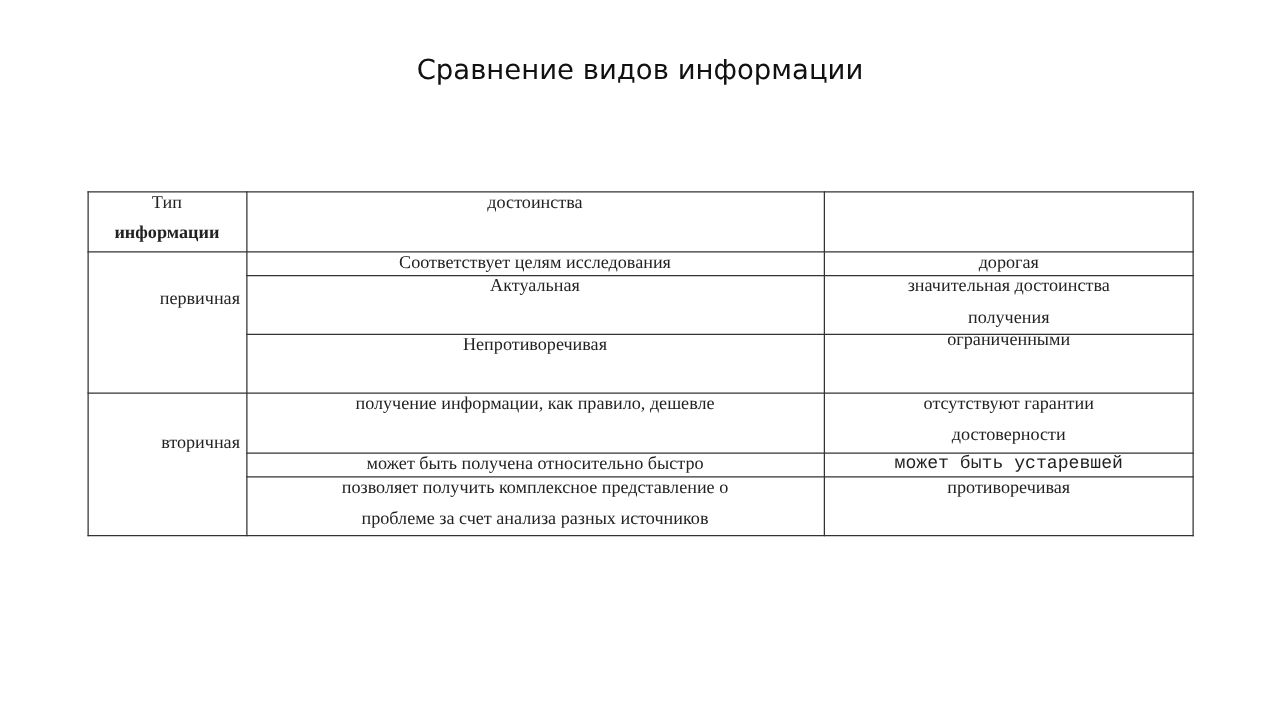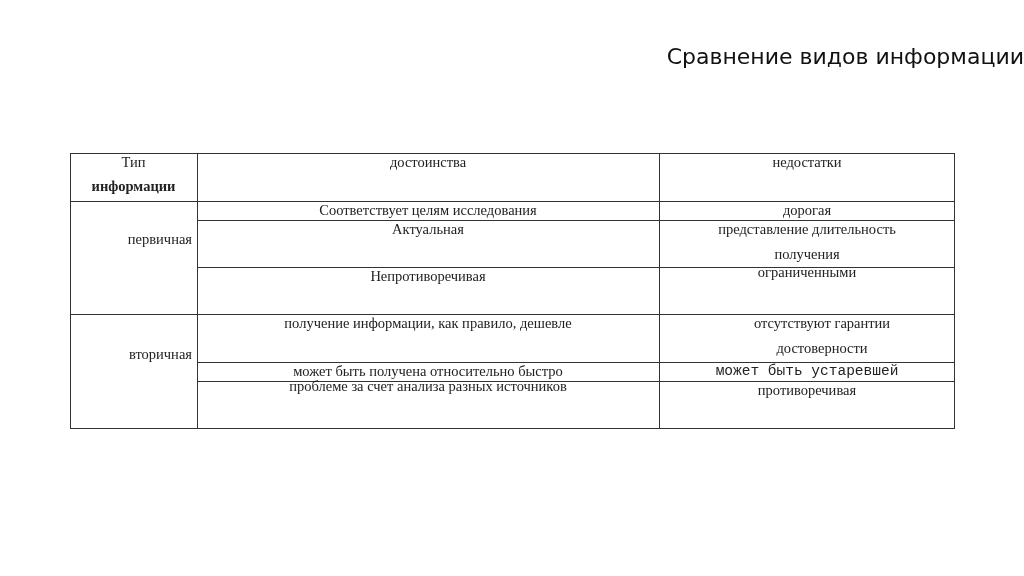"Сравнение видов информации" .title { text-align: right -> center }
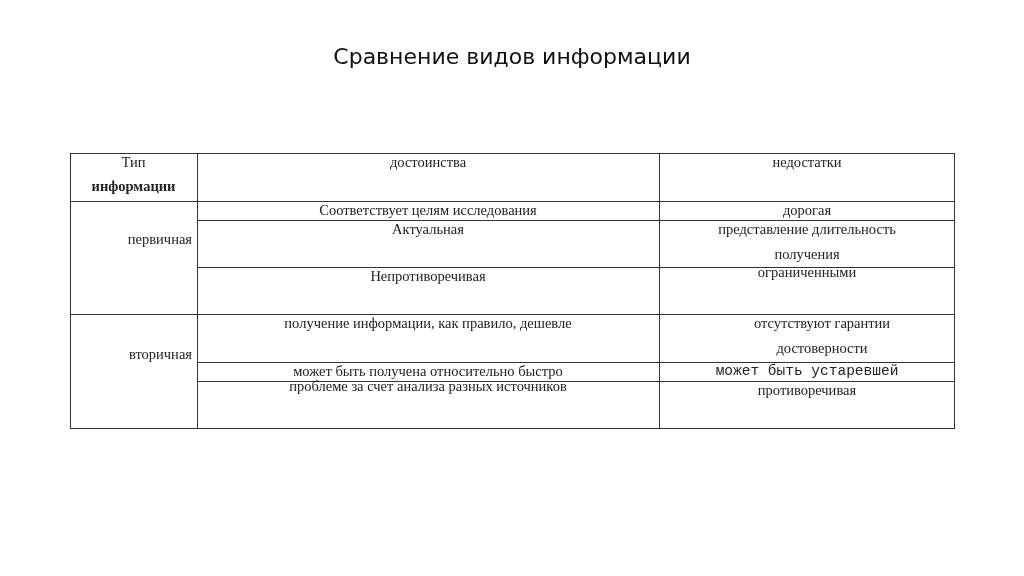"недостатки" div.cell { html: <div>недостатки</div> -> none }
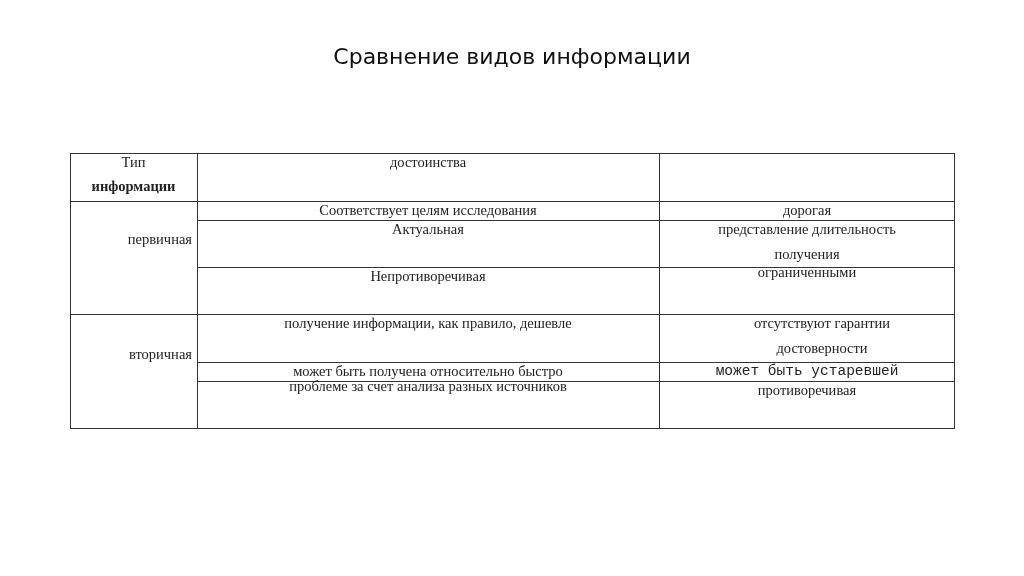"представление длительность" div { text: представление длительность -> значительная достоинства }
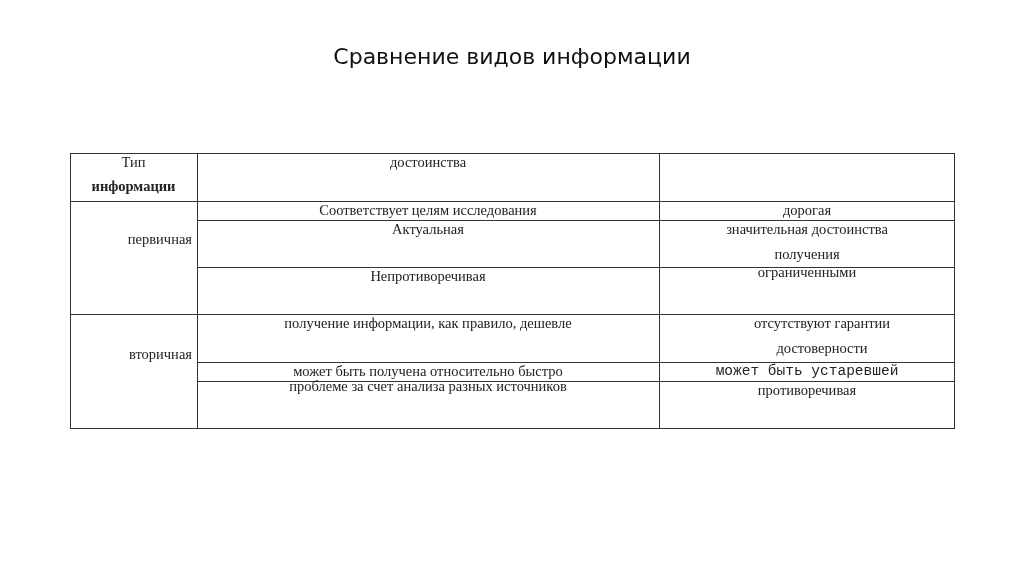"отсутствуют гарантии" div.cell { margin-left: 15px -> none }
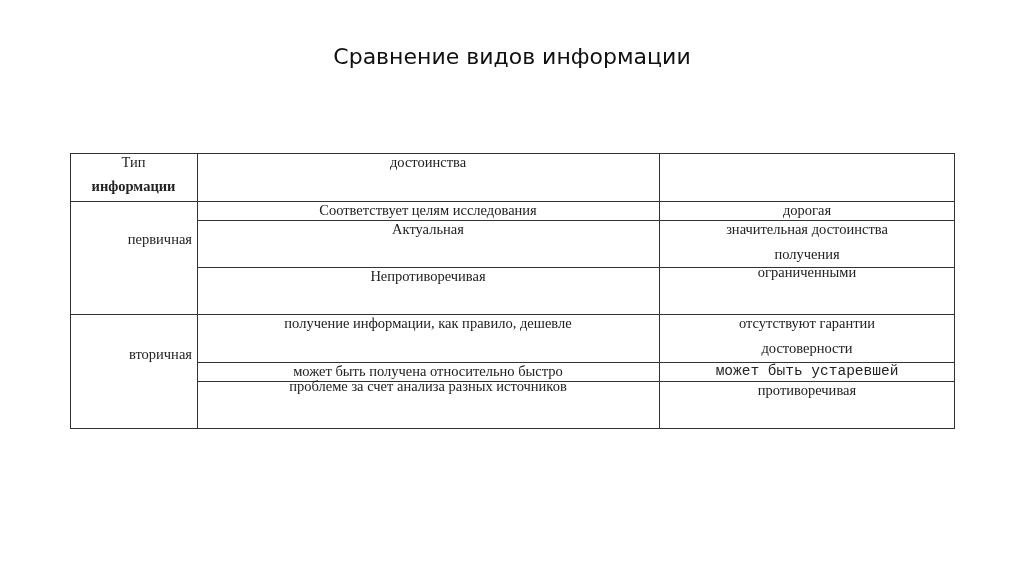"позволяет получить комплексное" div { html: none -> <div>позволяет получить комплексное представление о</div> }
